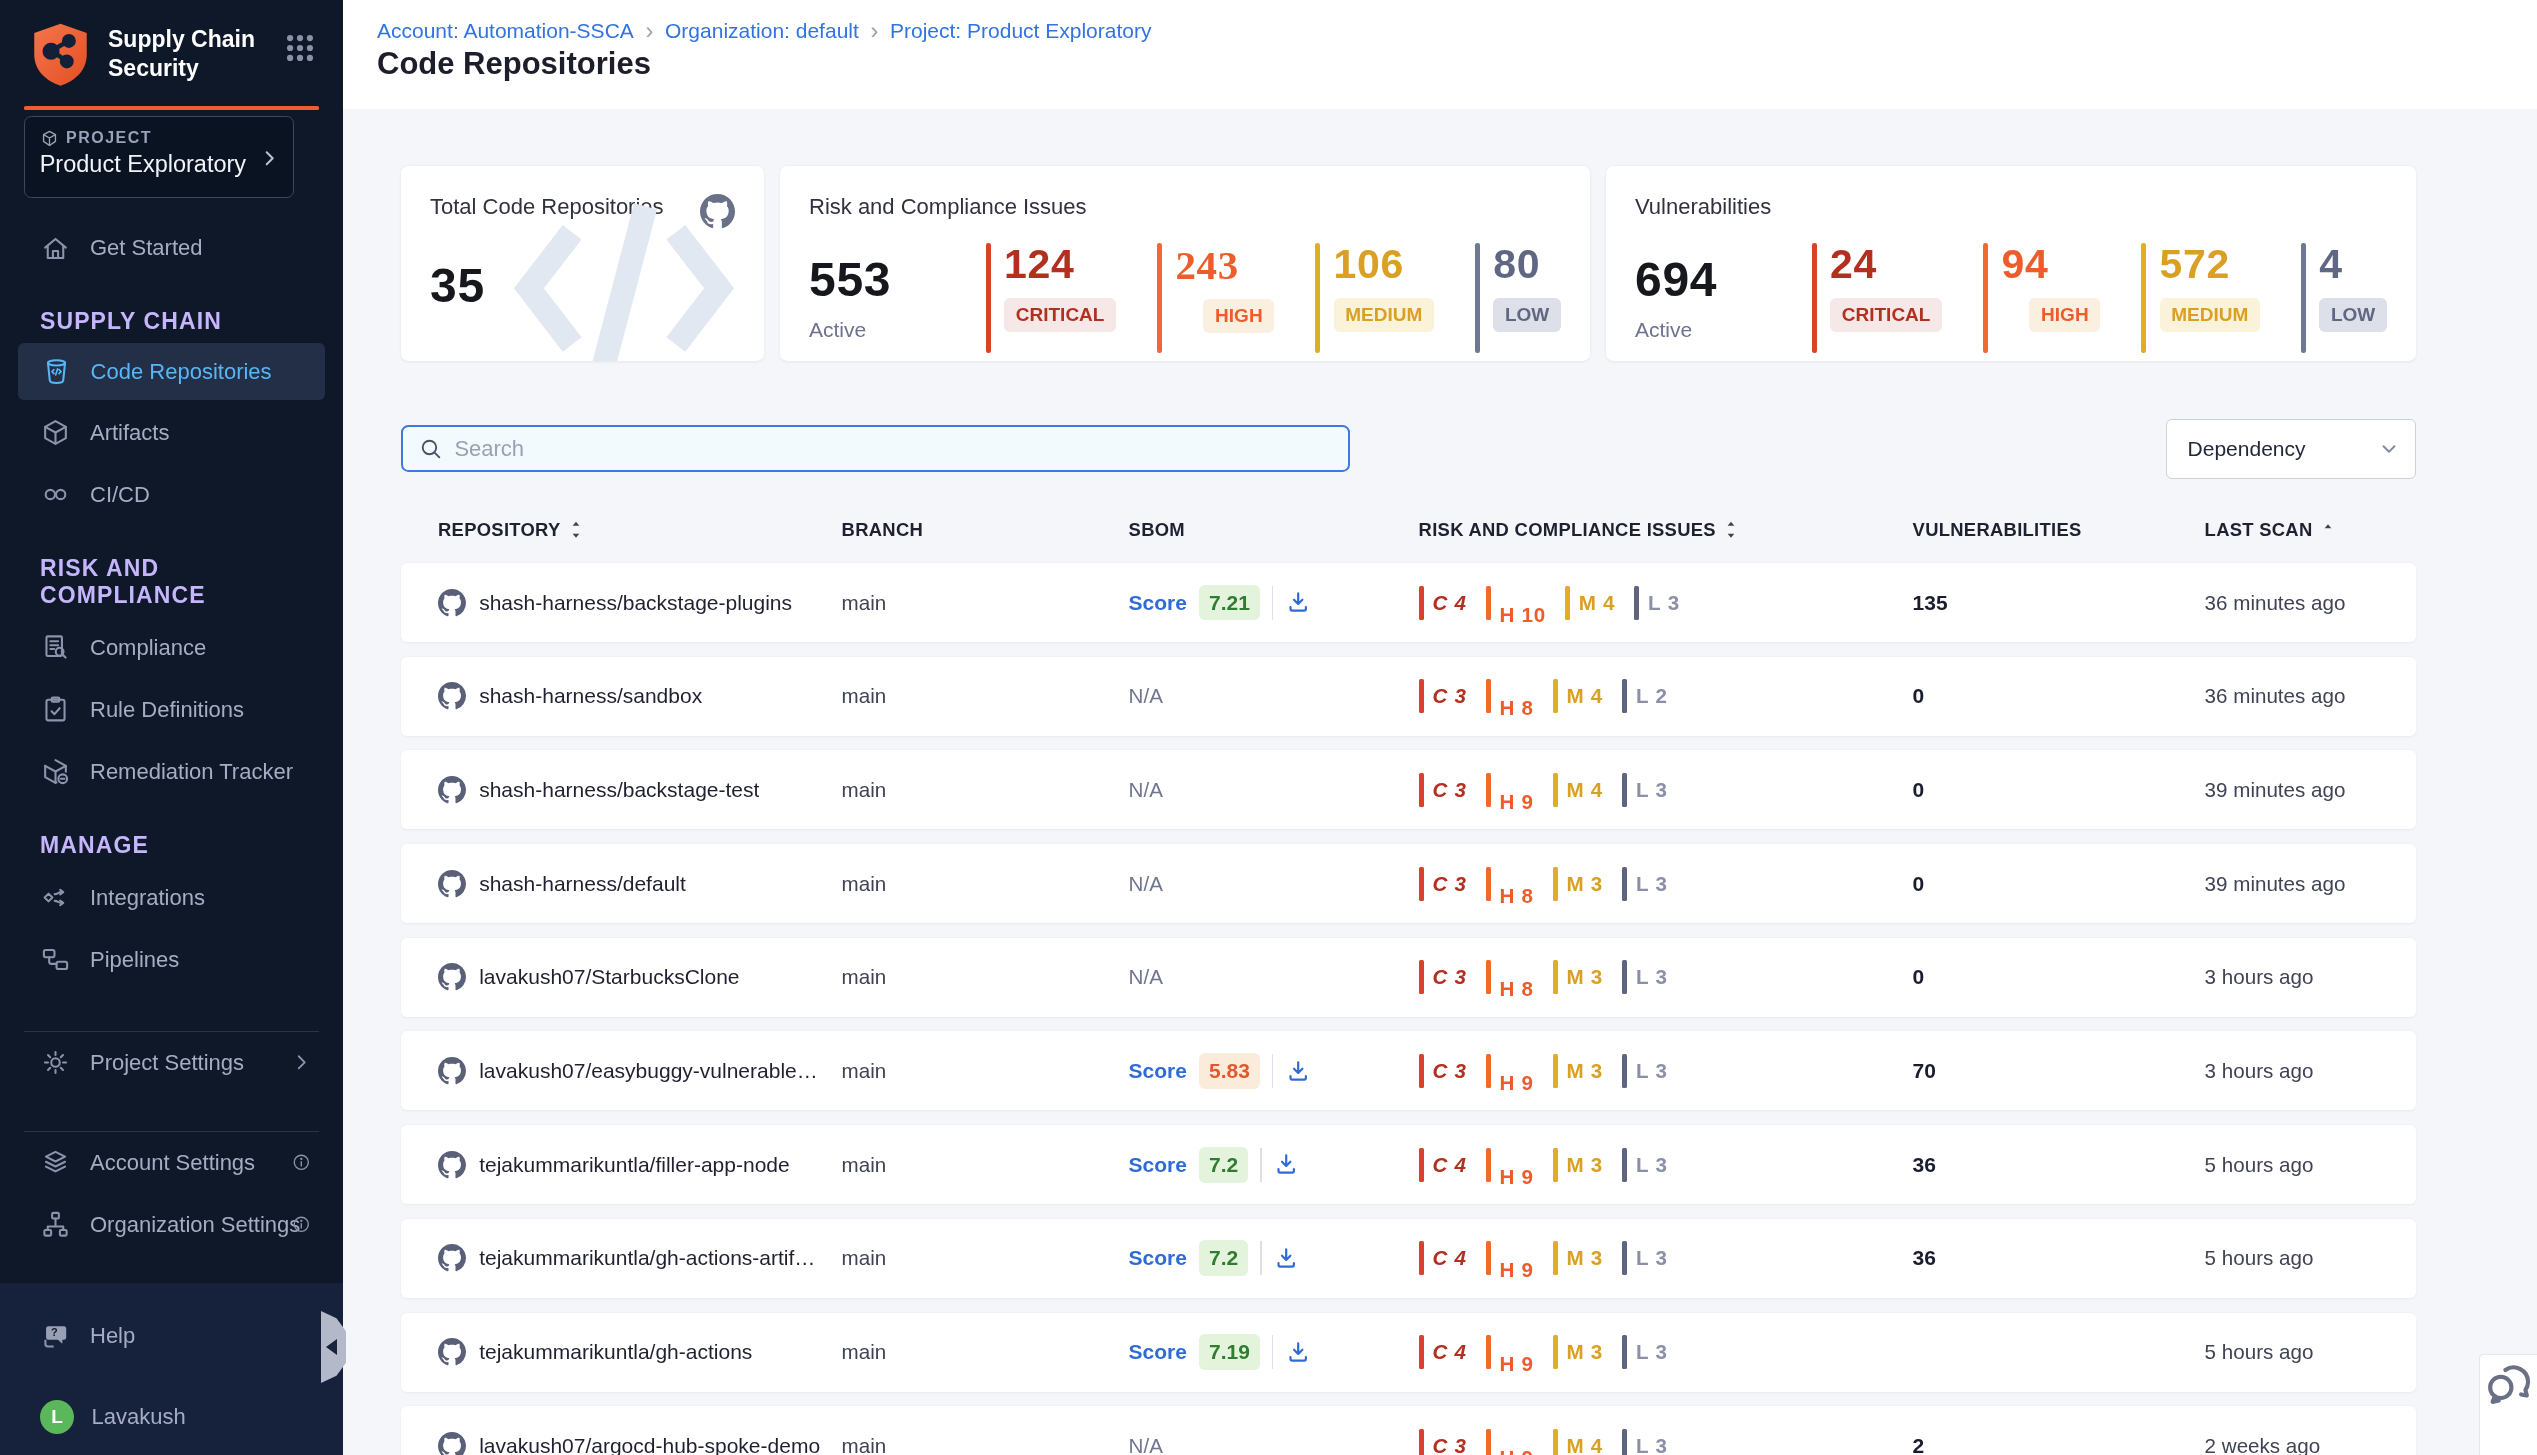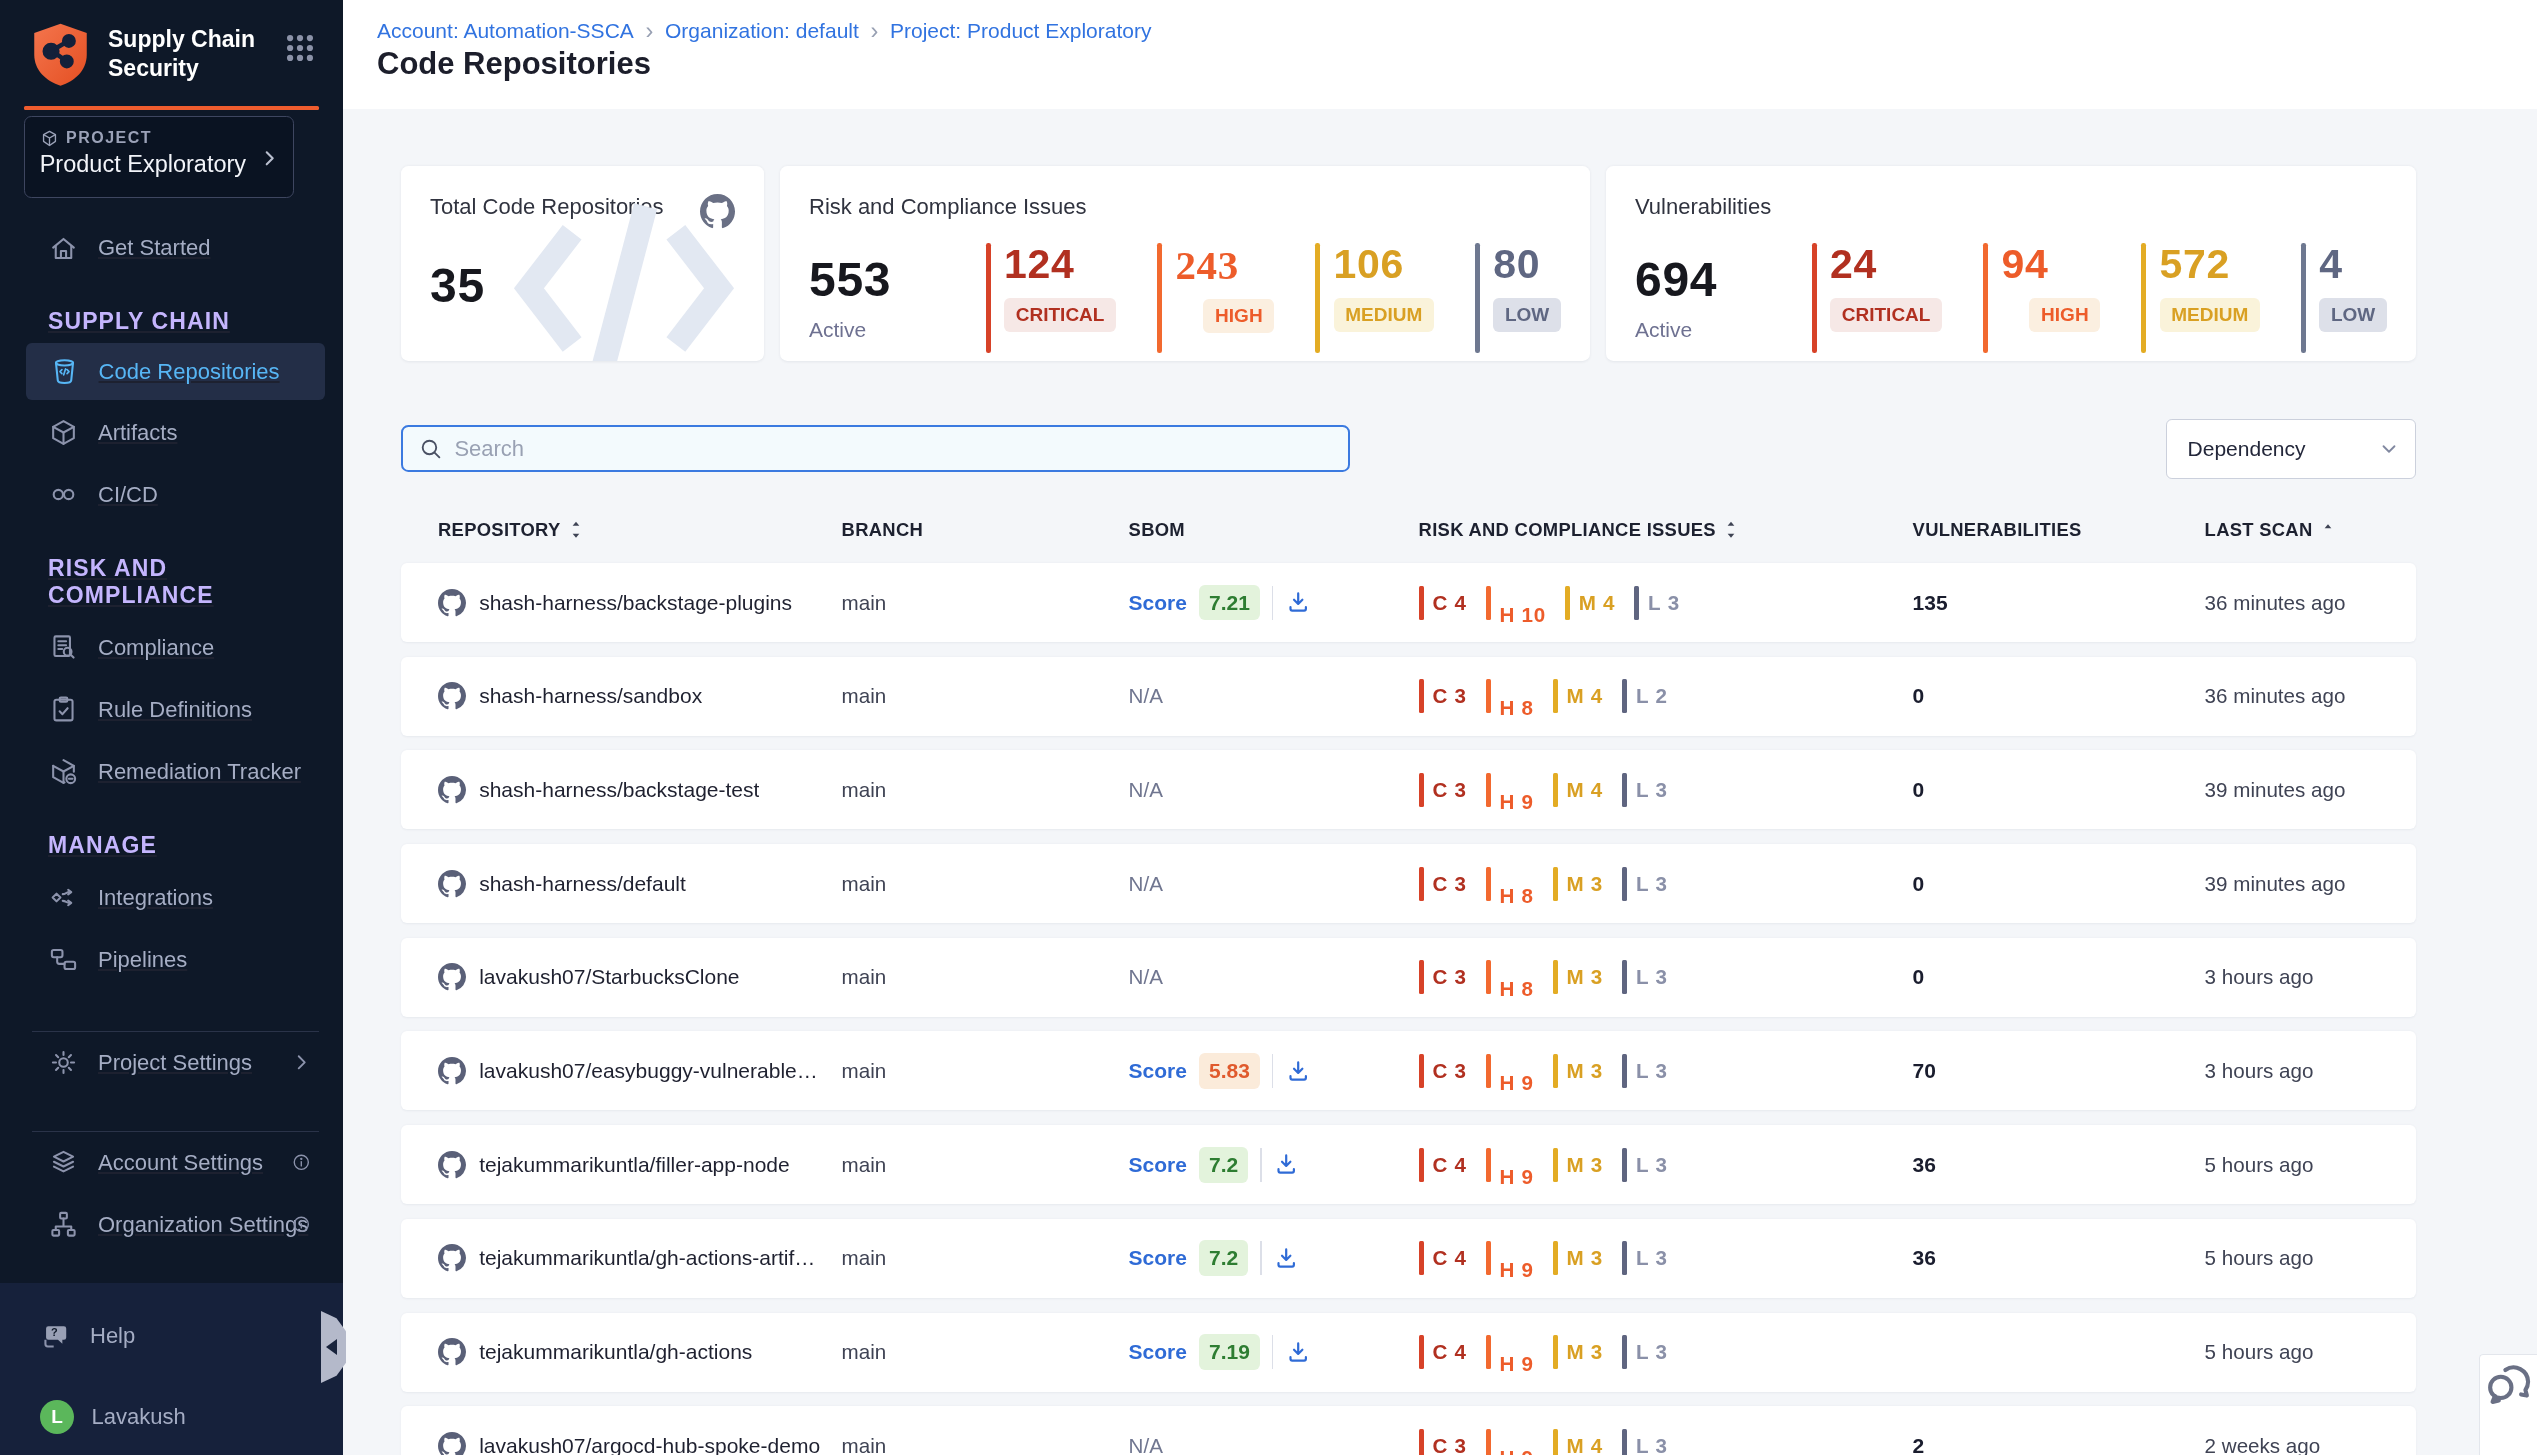"Get Started" .nav-flow { left: 8px -> 0; text-decoration: underline -> none }
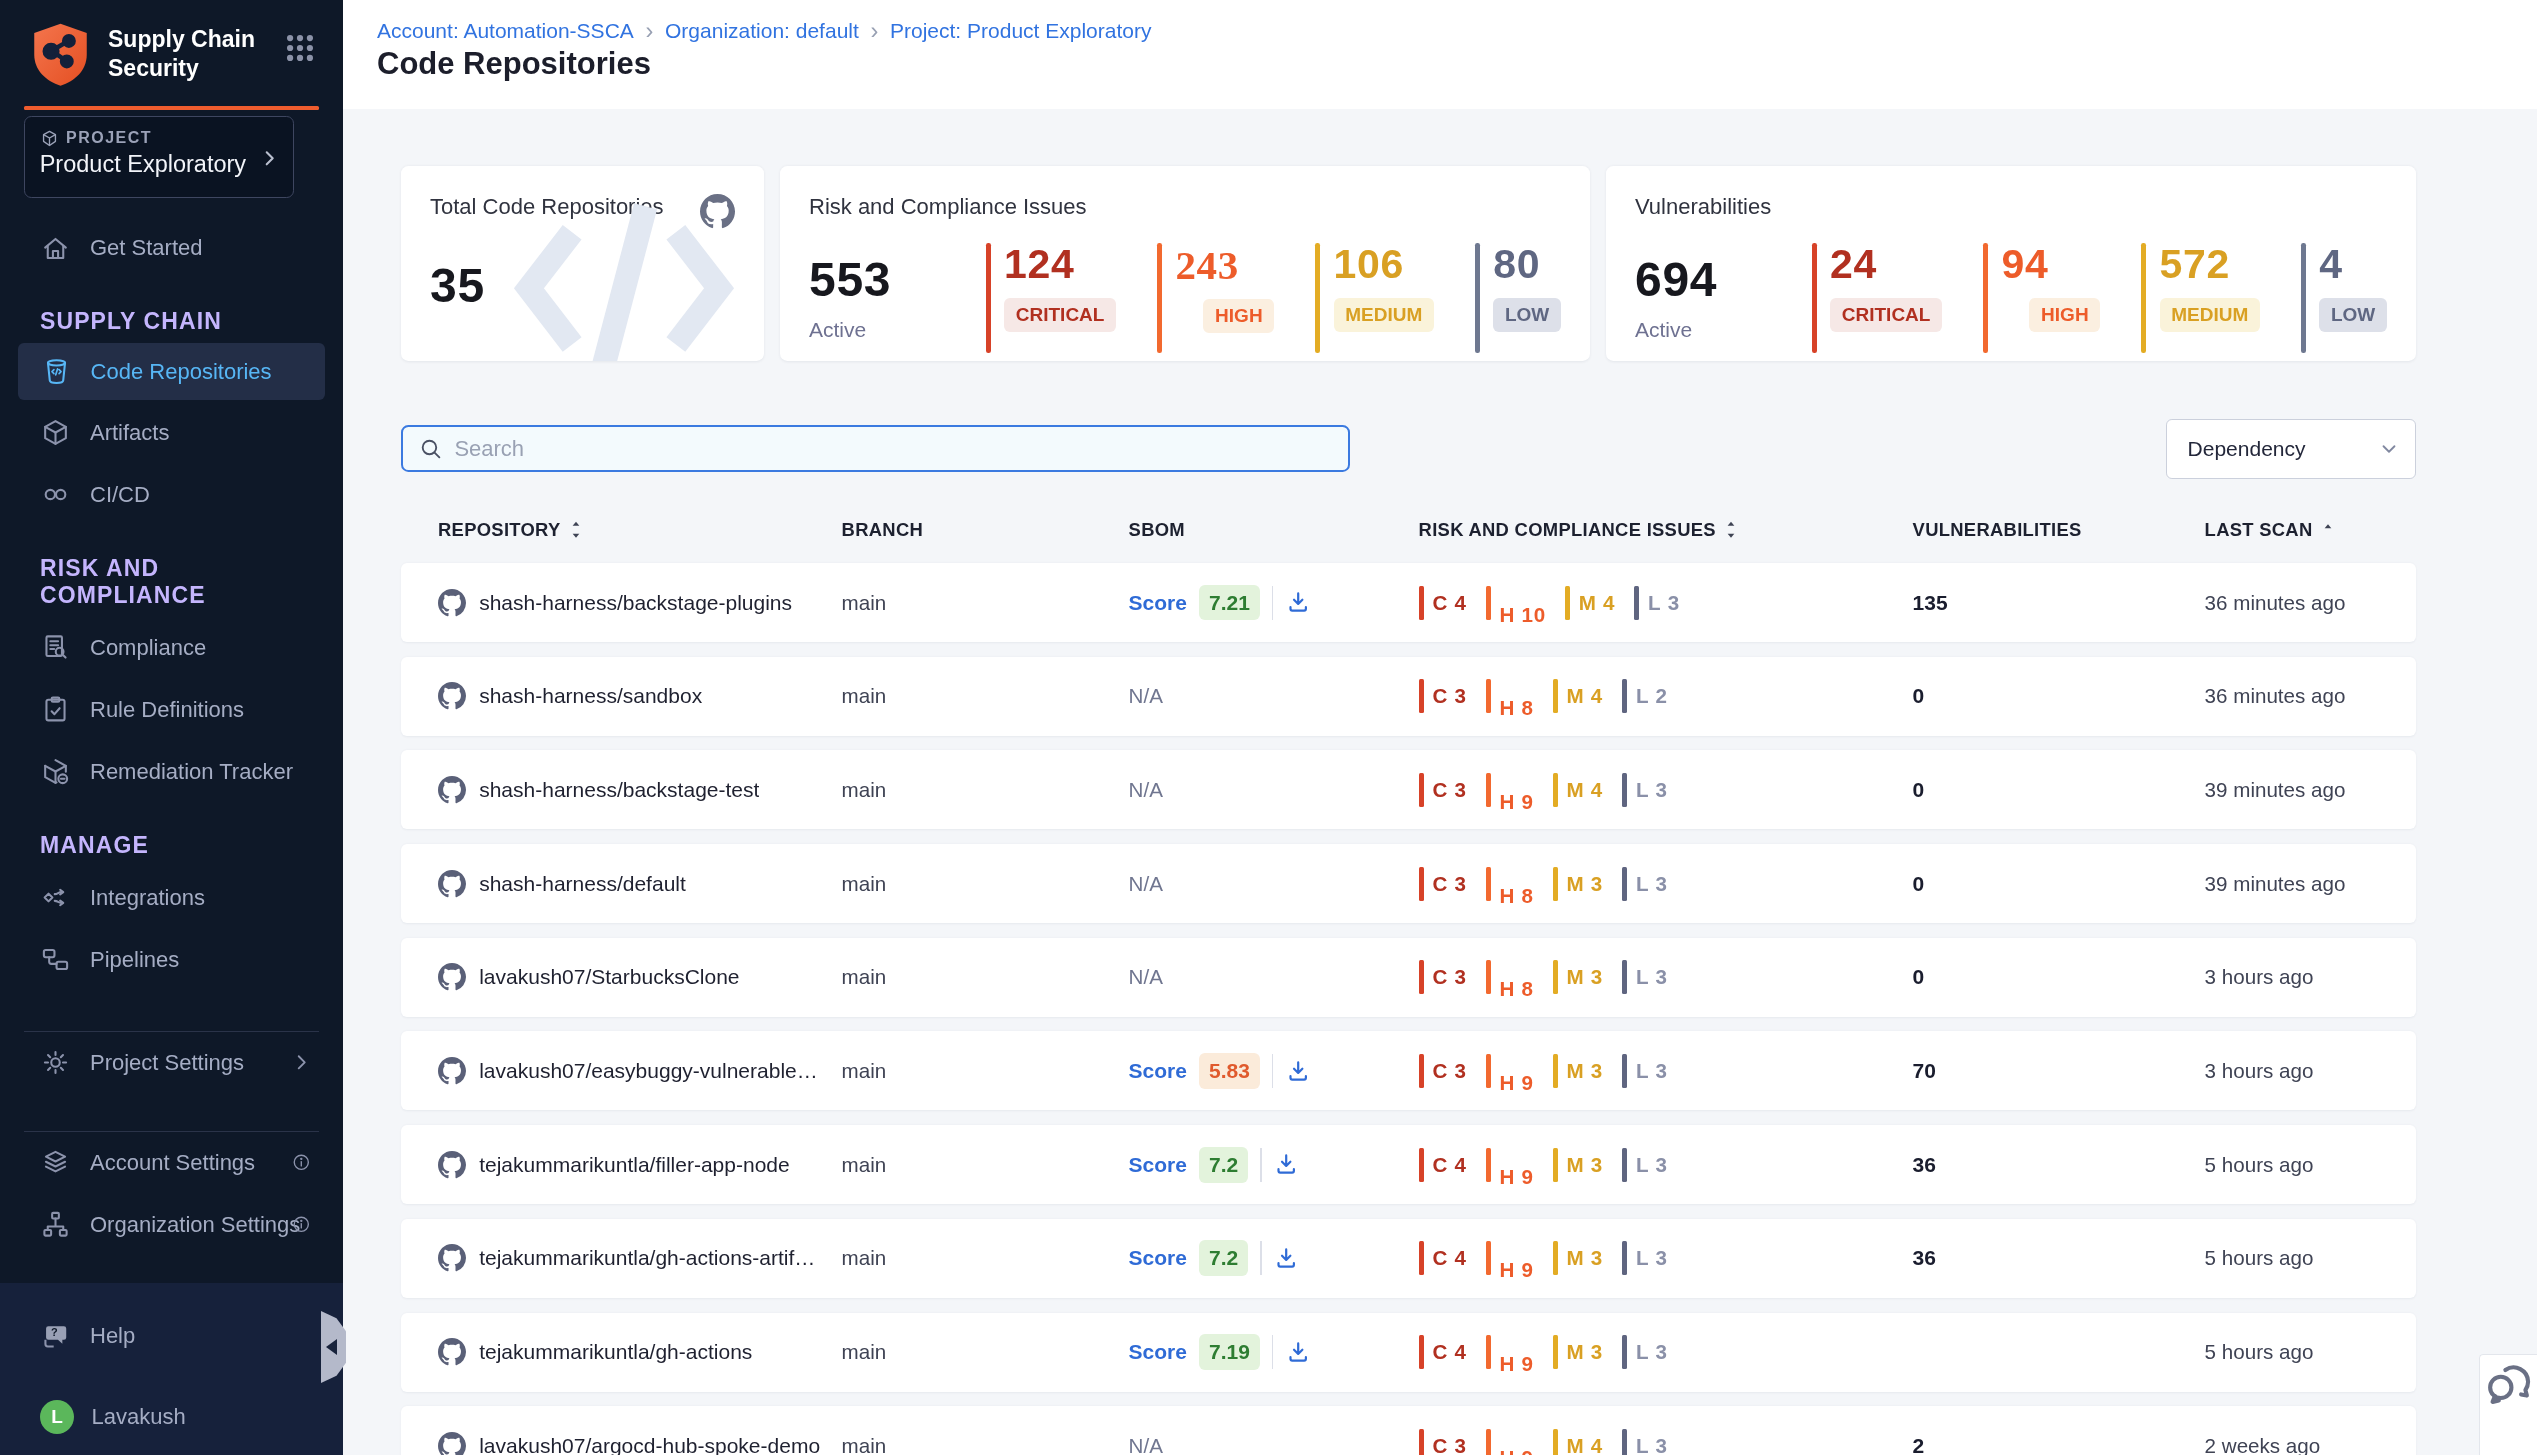"C 4" .chip-c .chip-txt { font-style: none -> italic }
